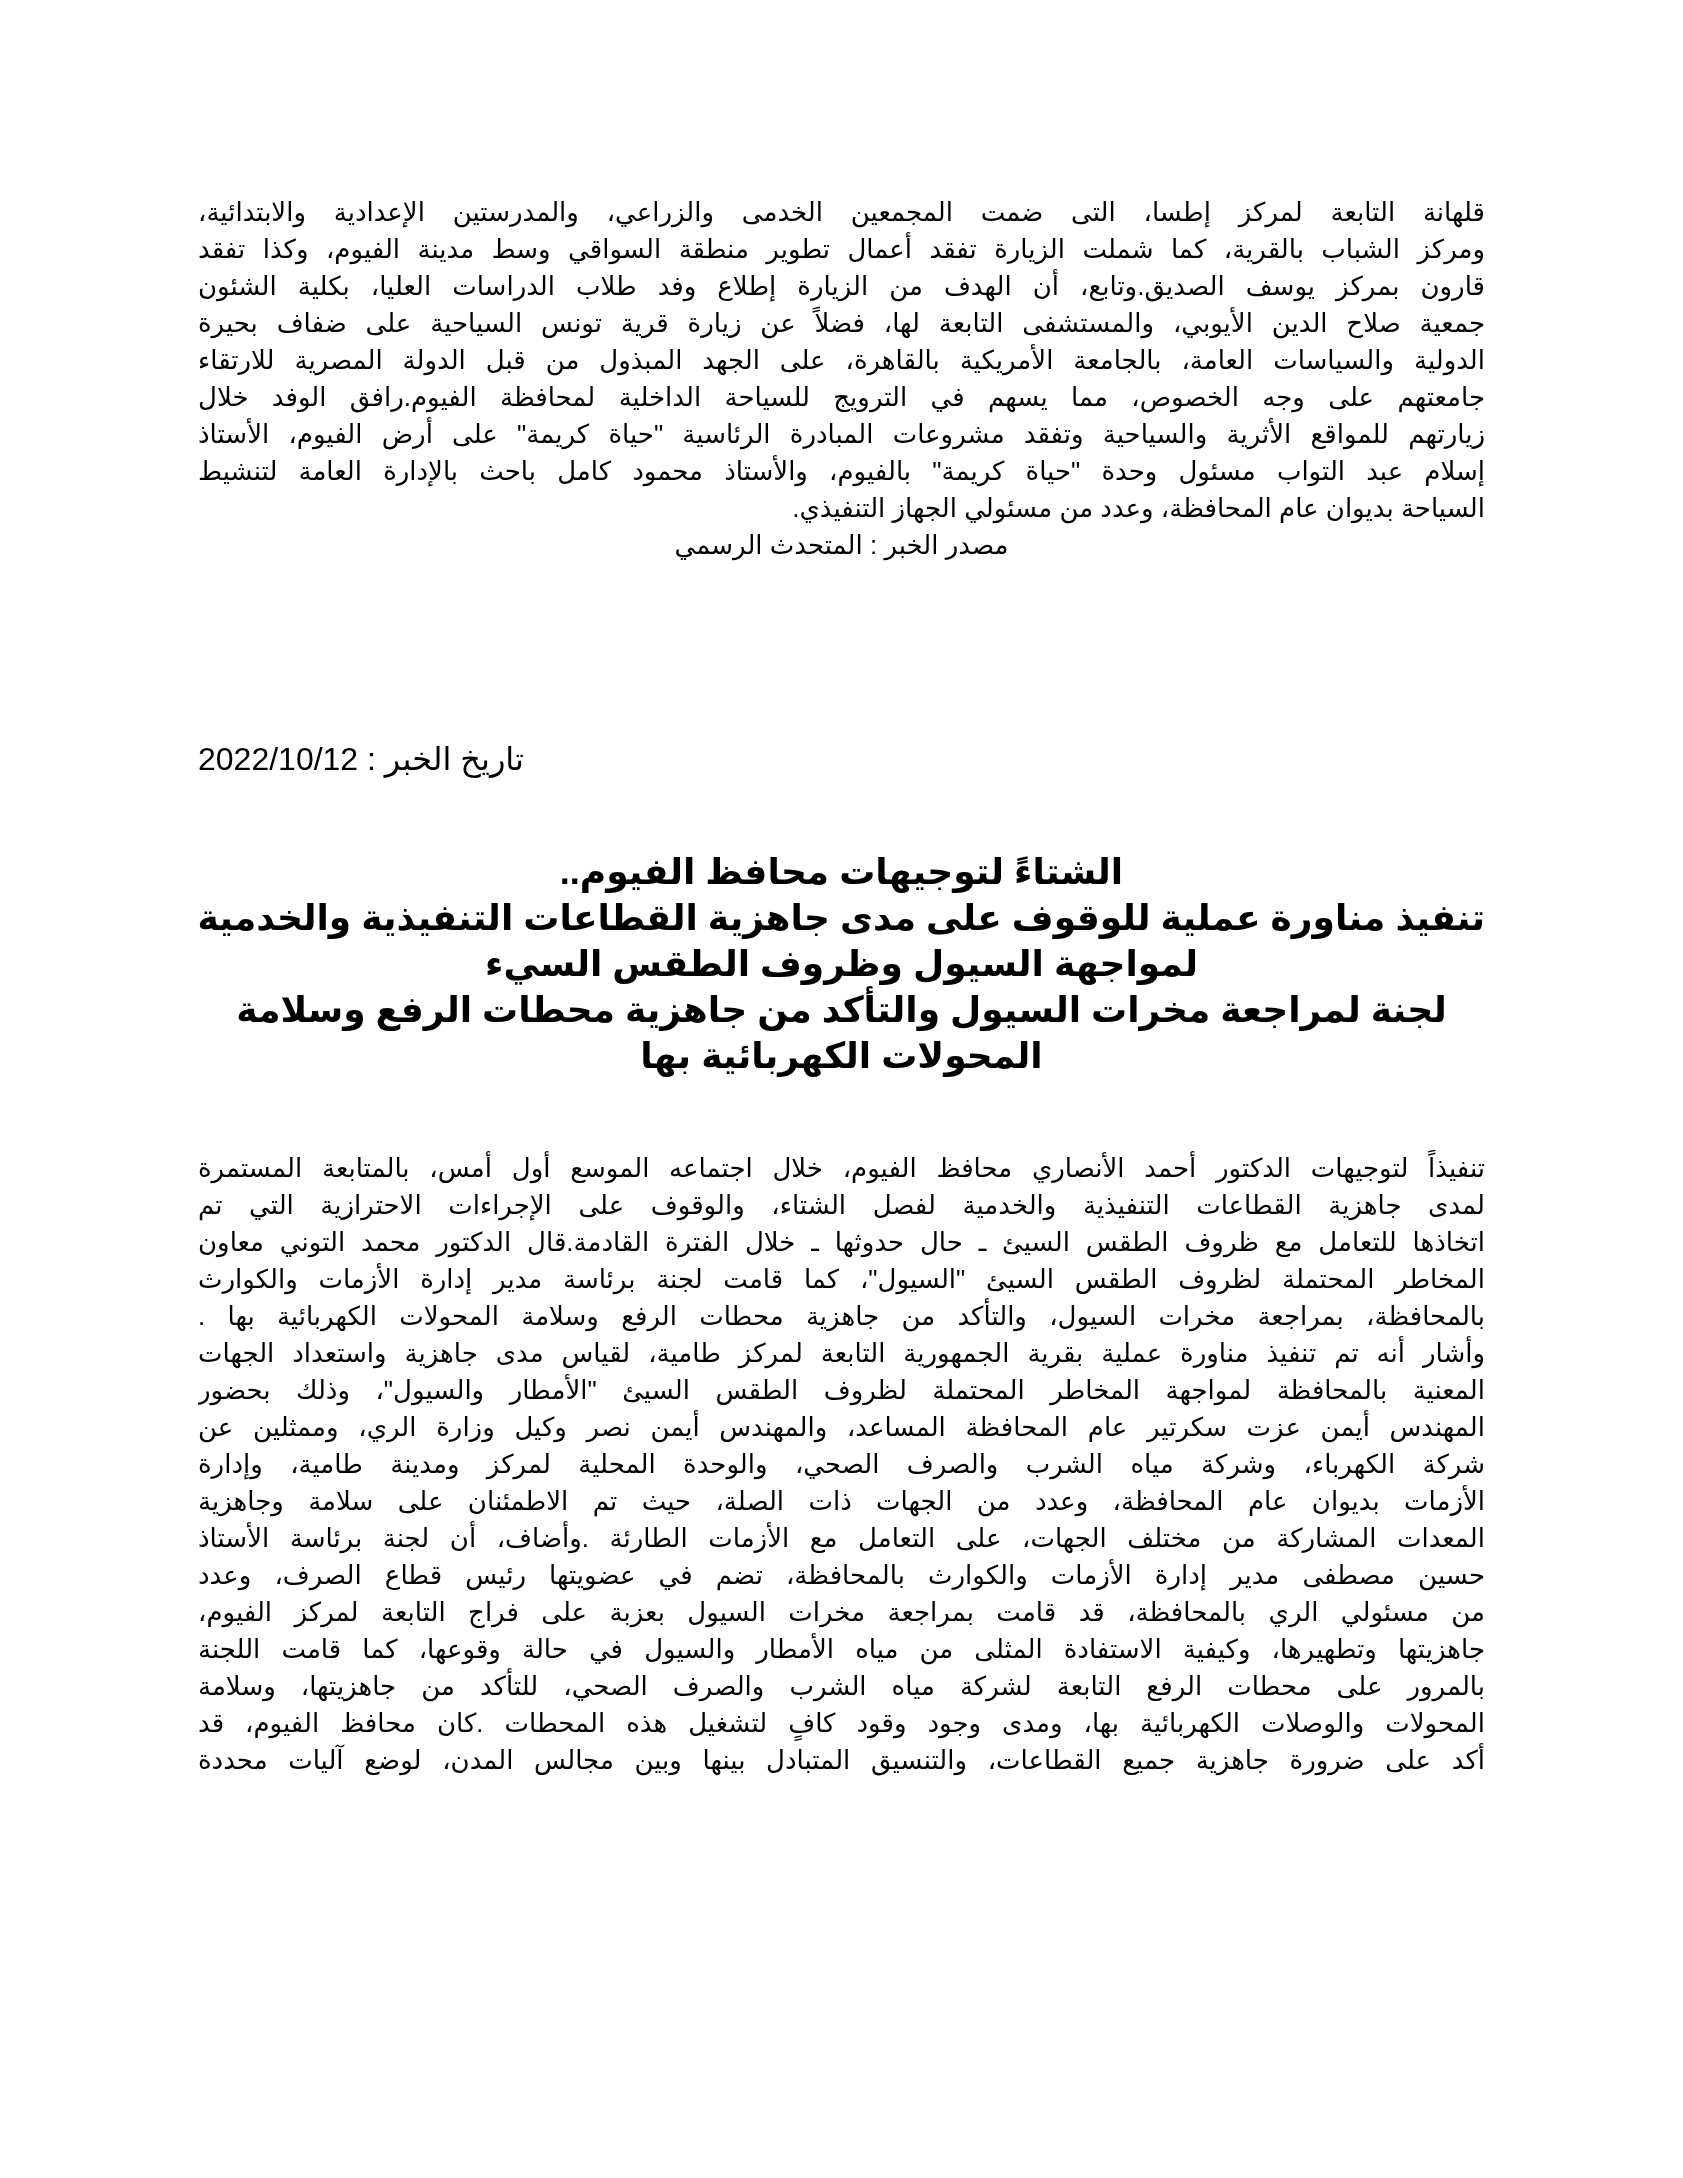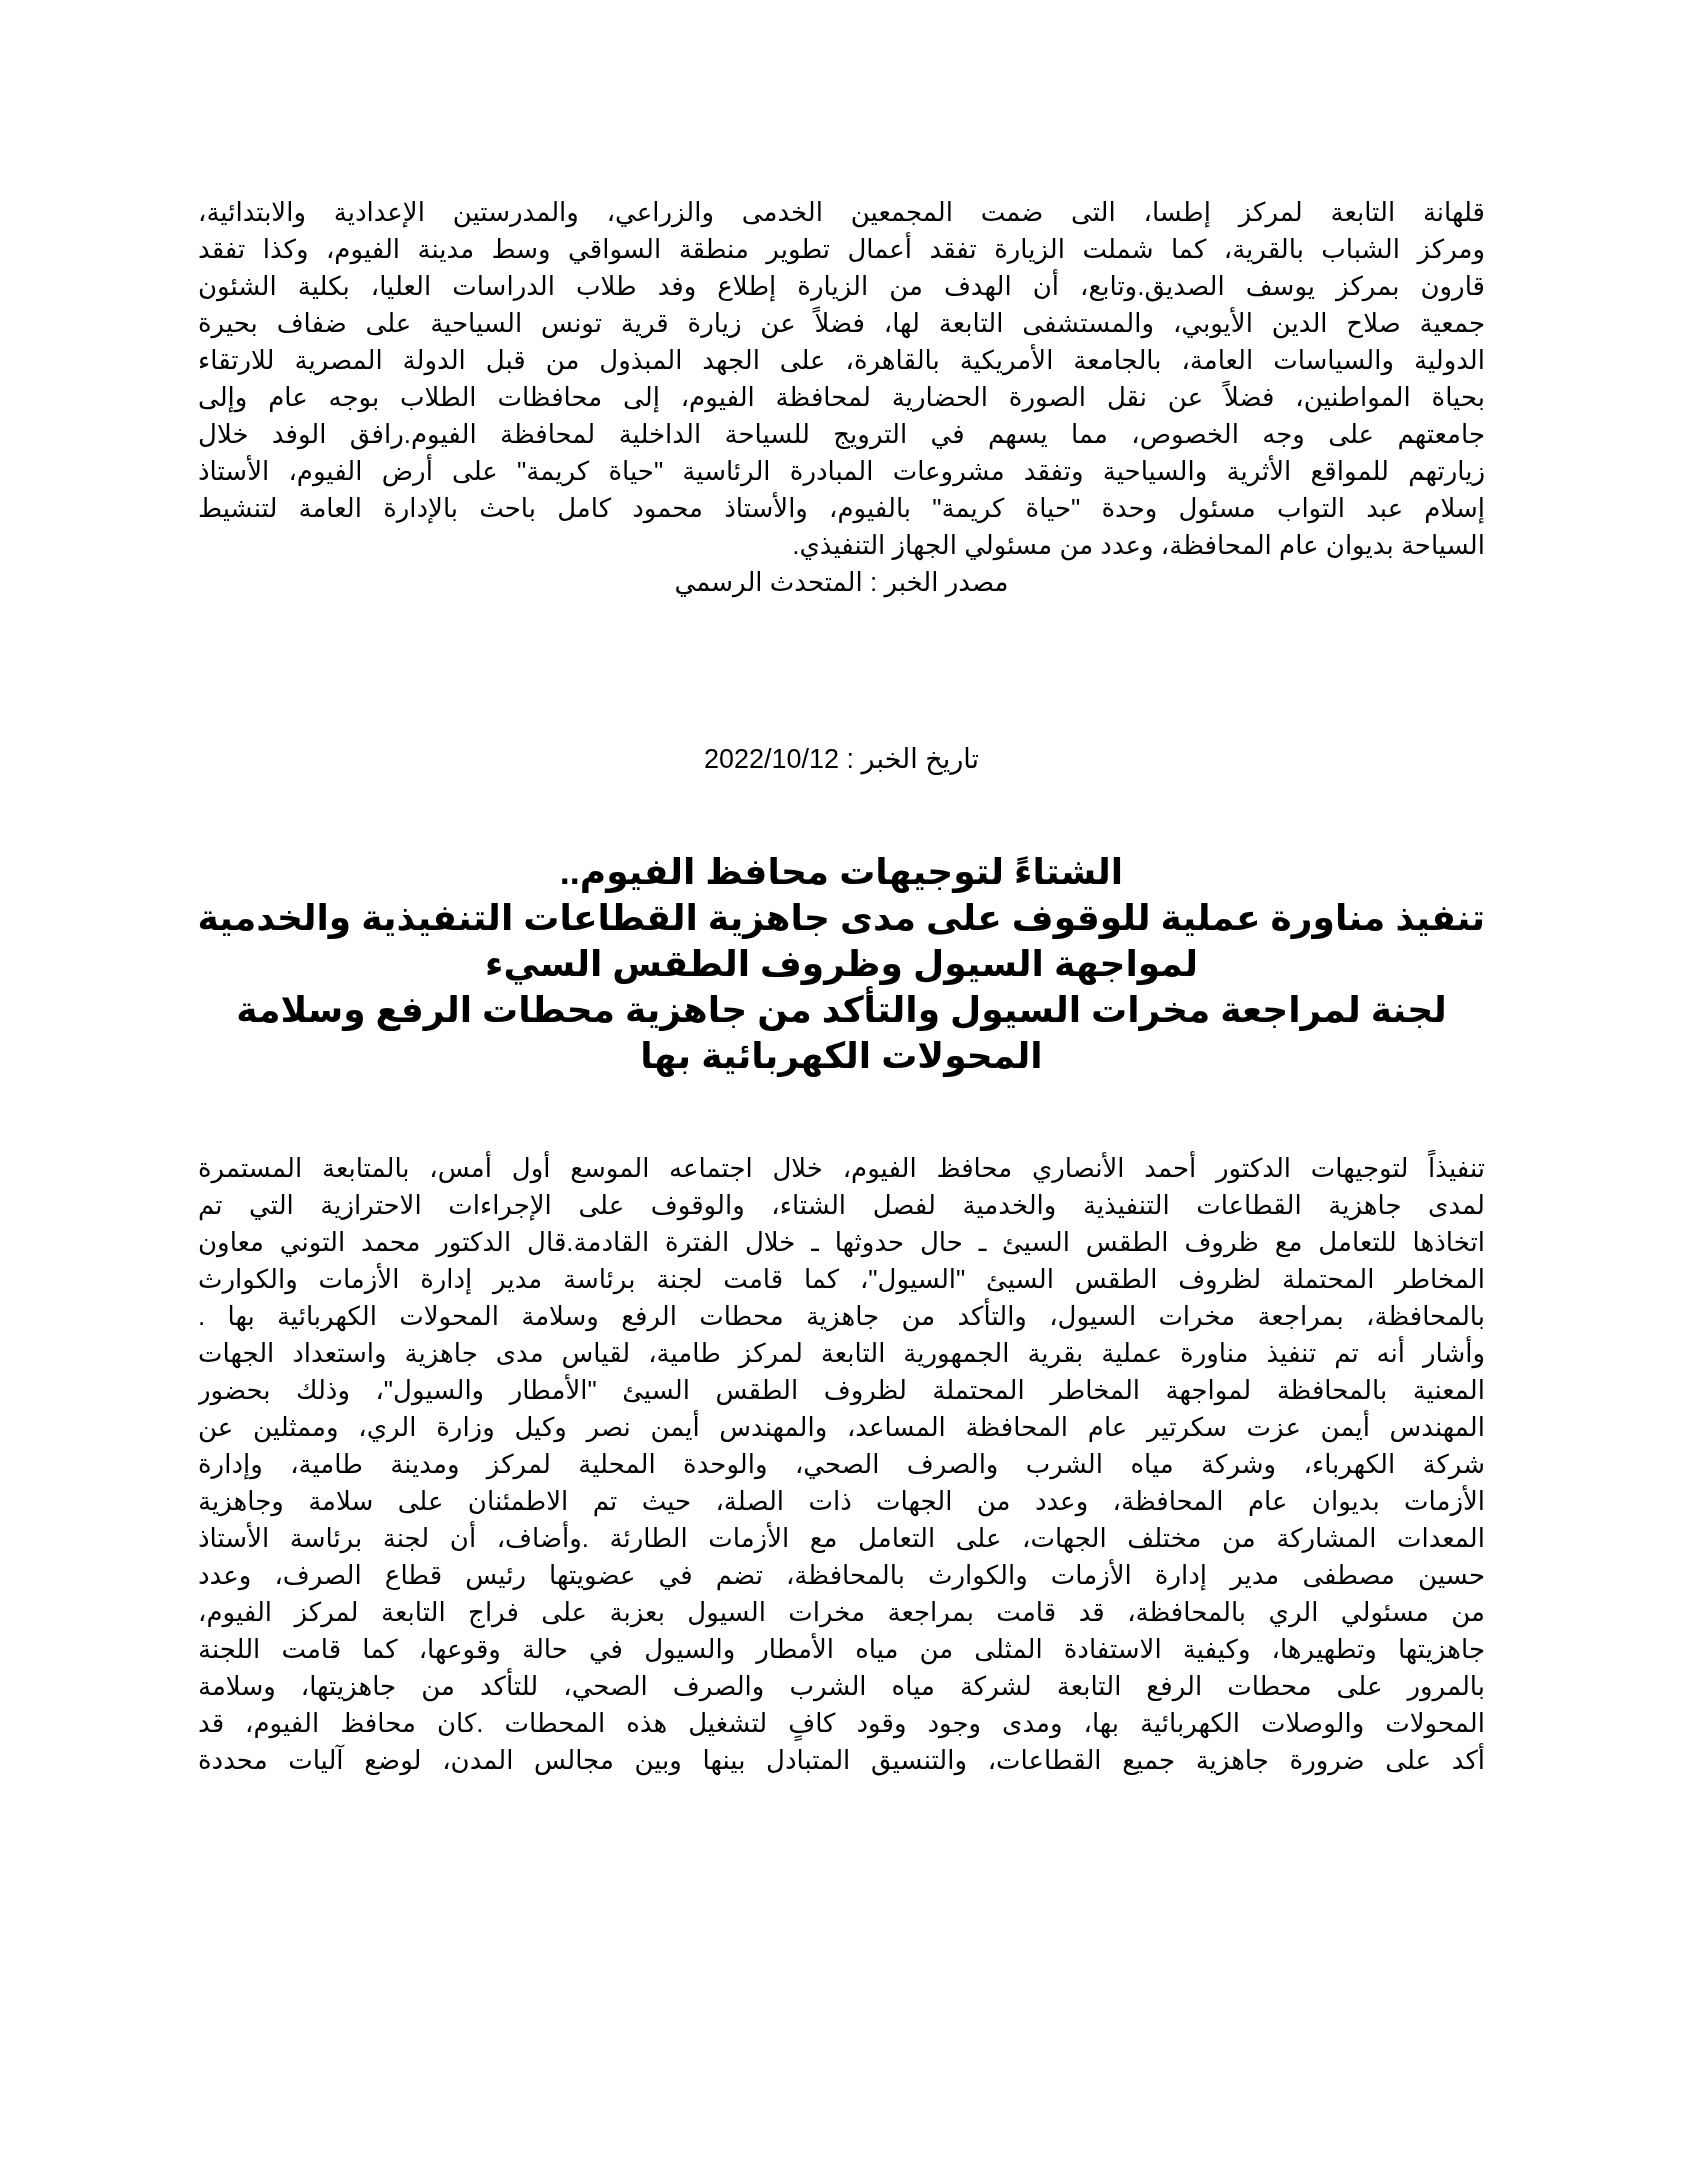"بحياة المواطنين، فضلاً عن نقل" div.para-line { html: <div>بحياة المواطنين، فضلاً عن نقل الصورة الحضارية لمحافظة الفيوم، إلى محافظات الطلاب بوجه عام وإلى</div> -> none }
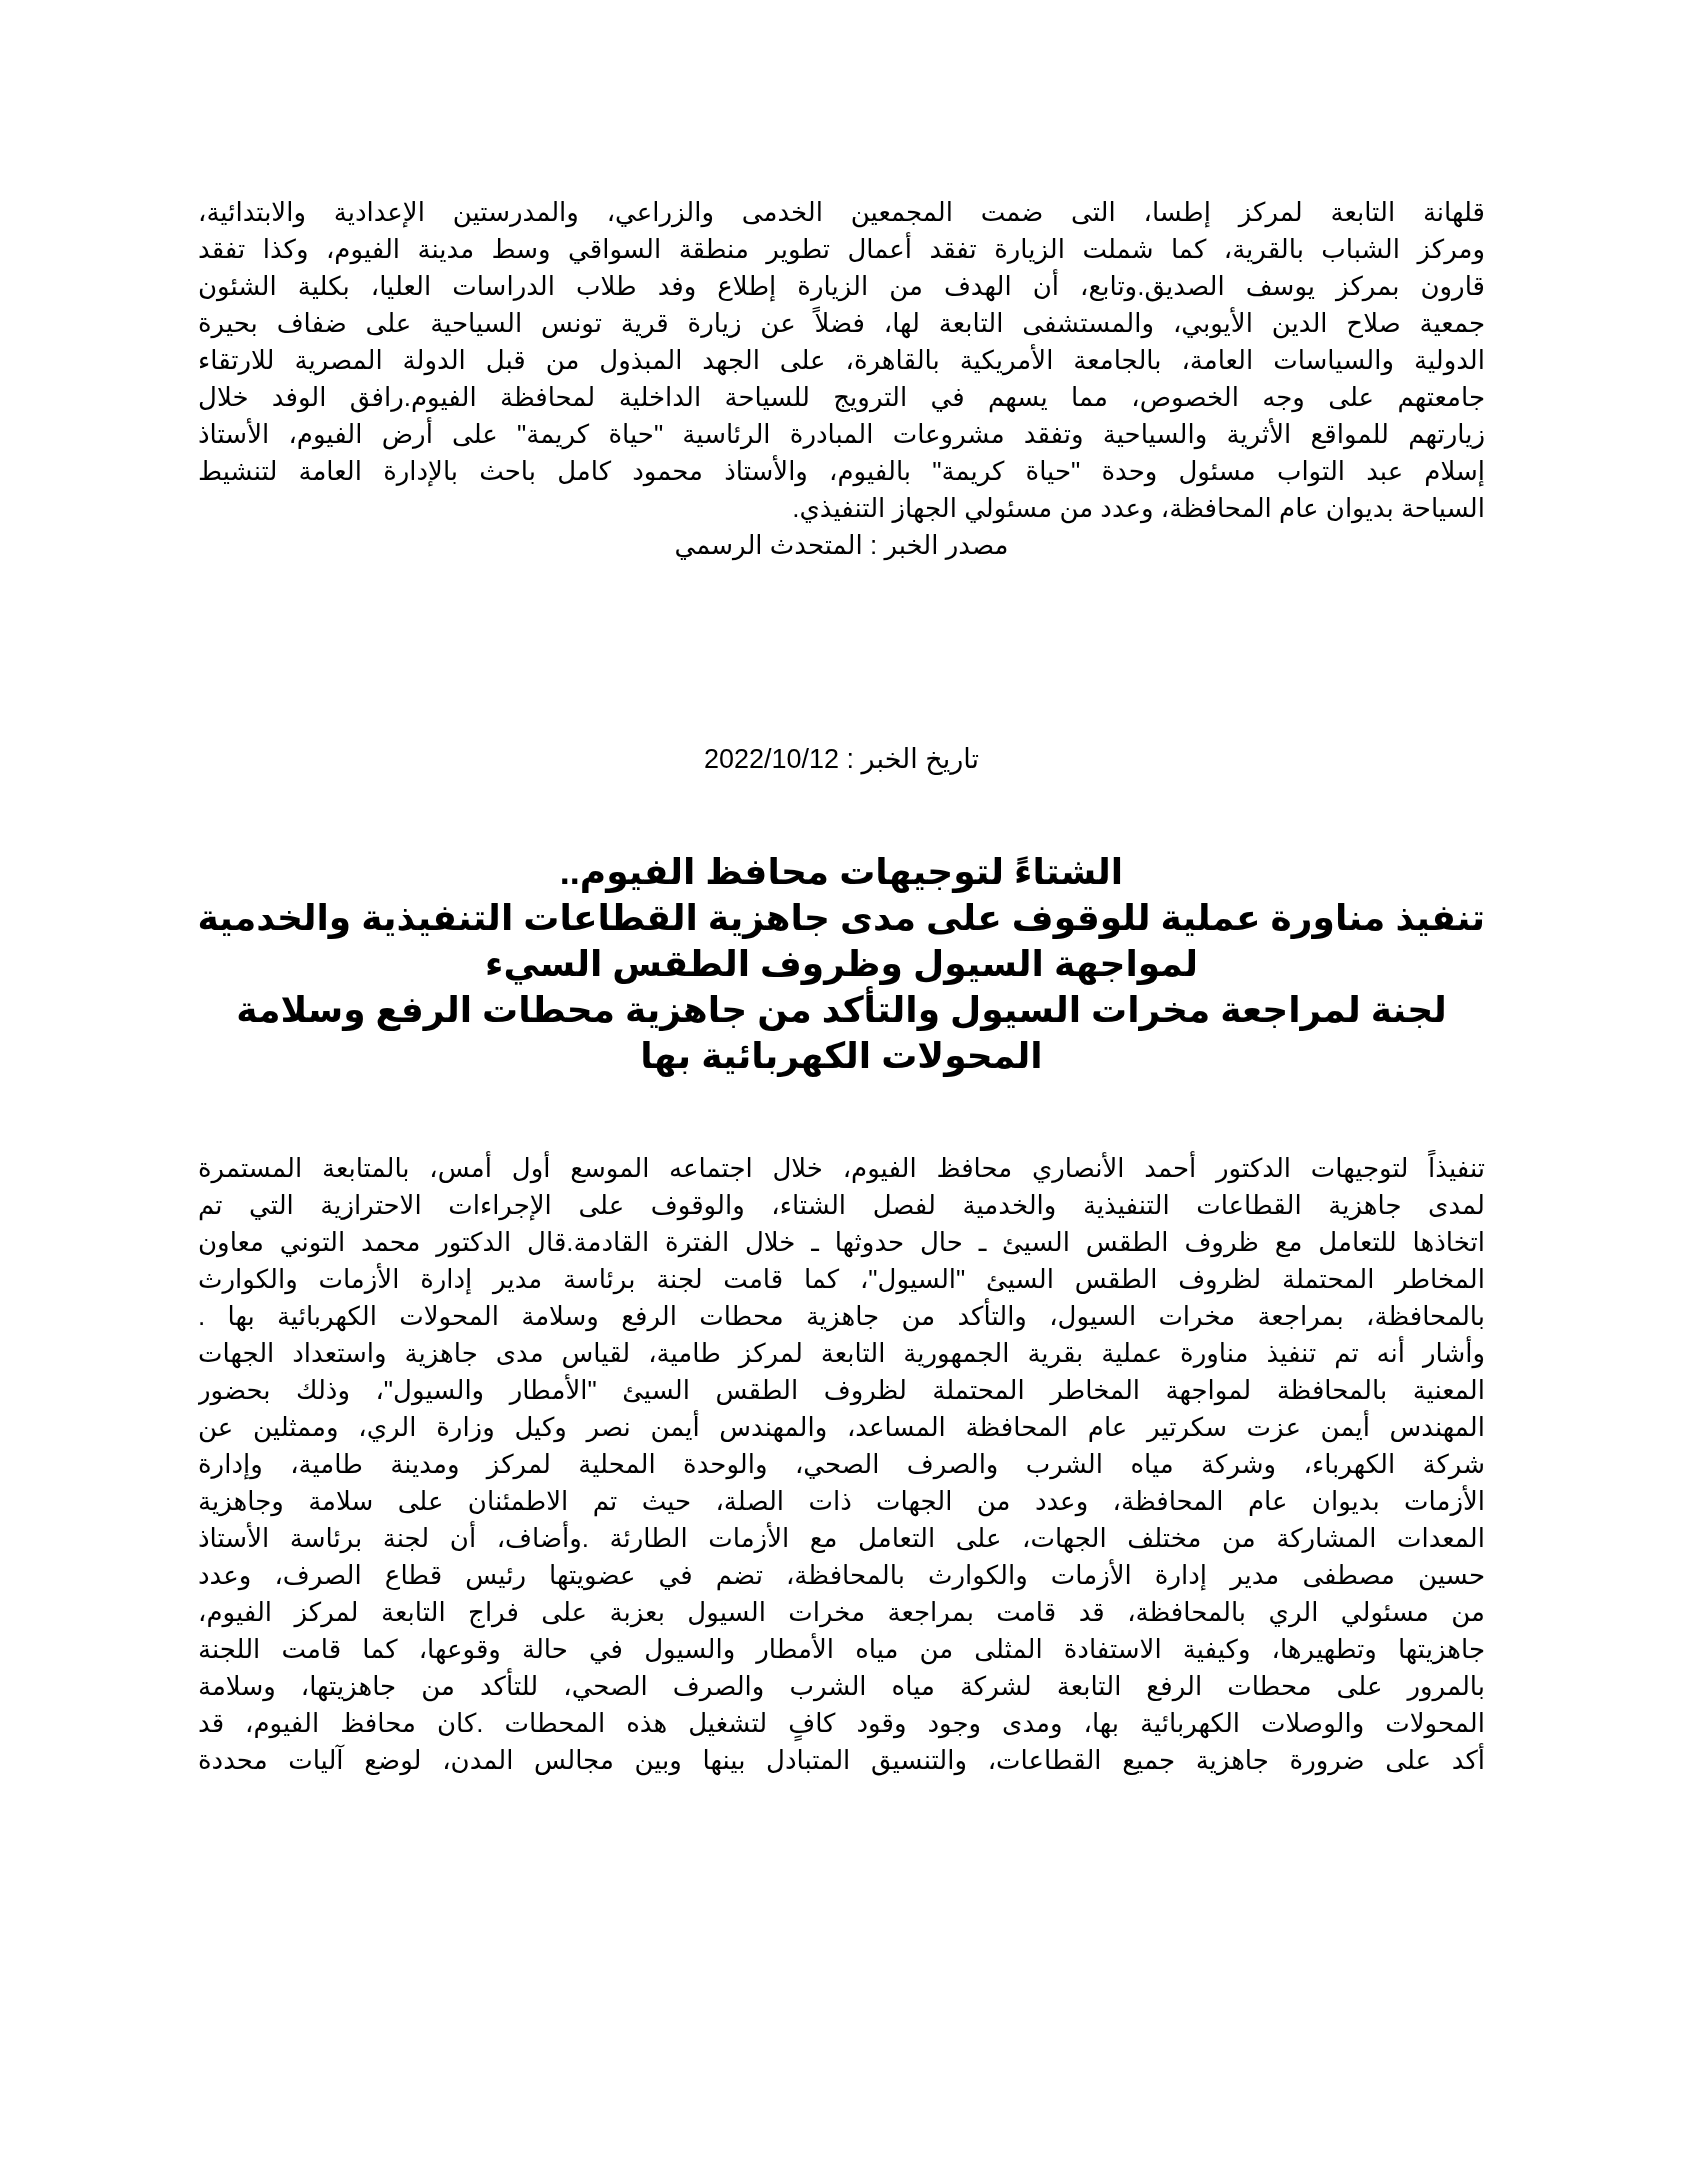"تاريخ الخبر : 2022/10/12" .date-line { font-size: 27px -> 32px; text-align: center -> left }
